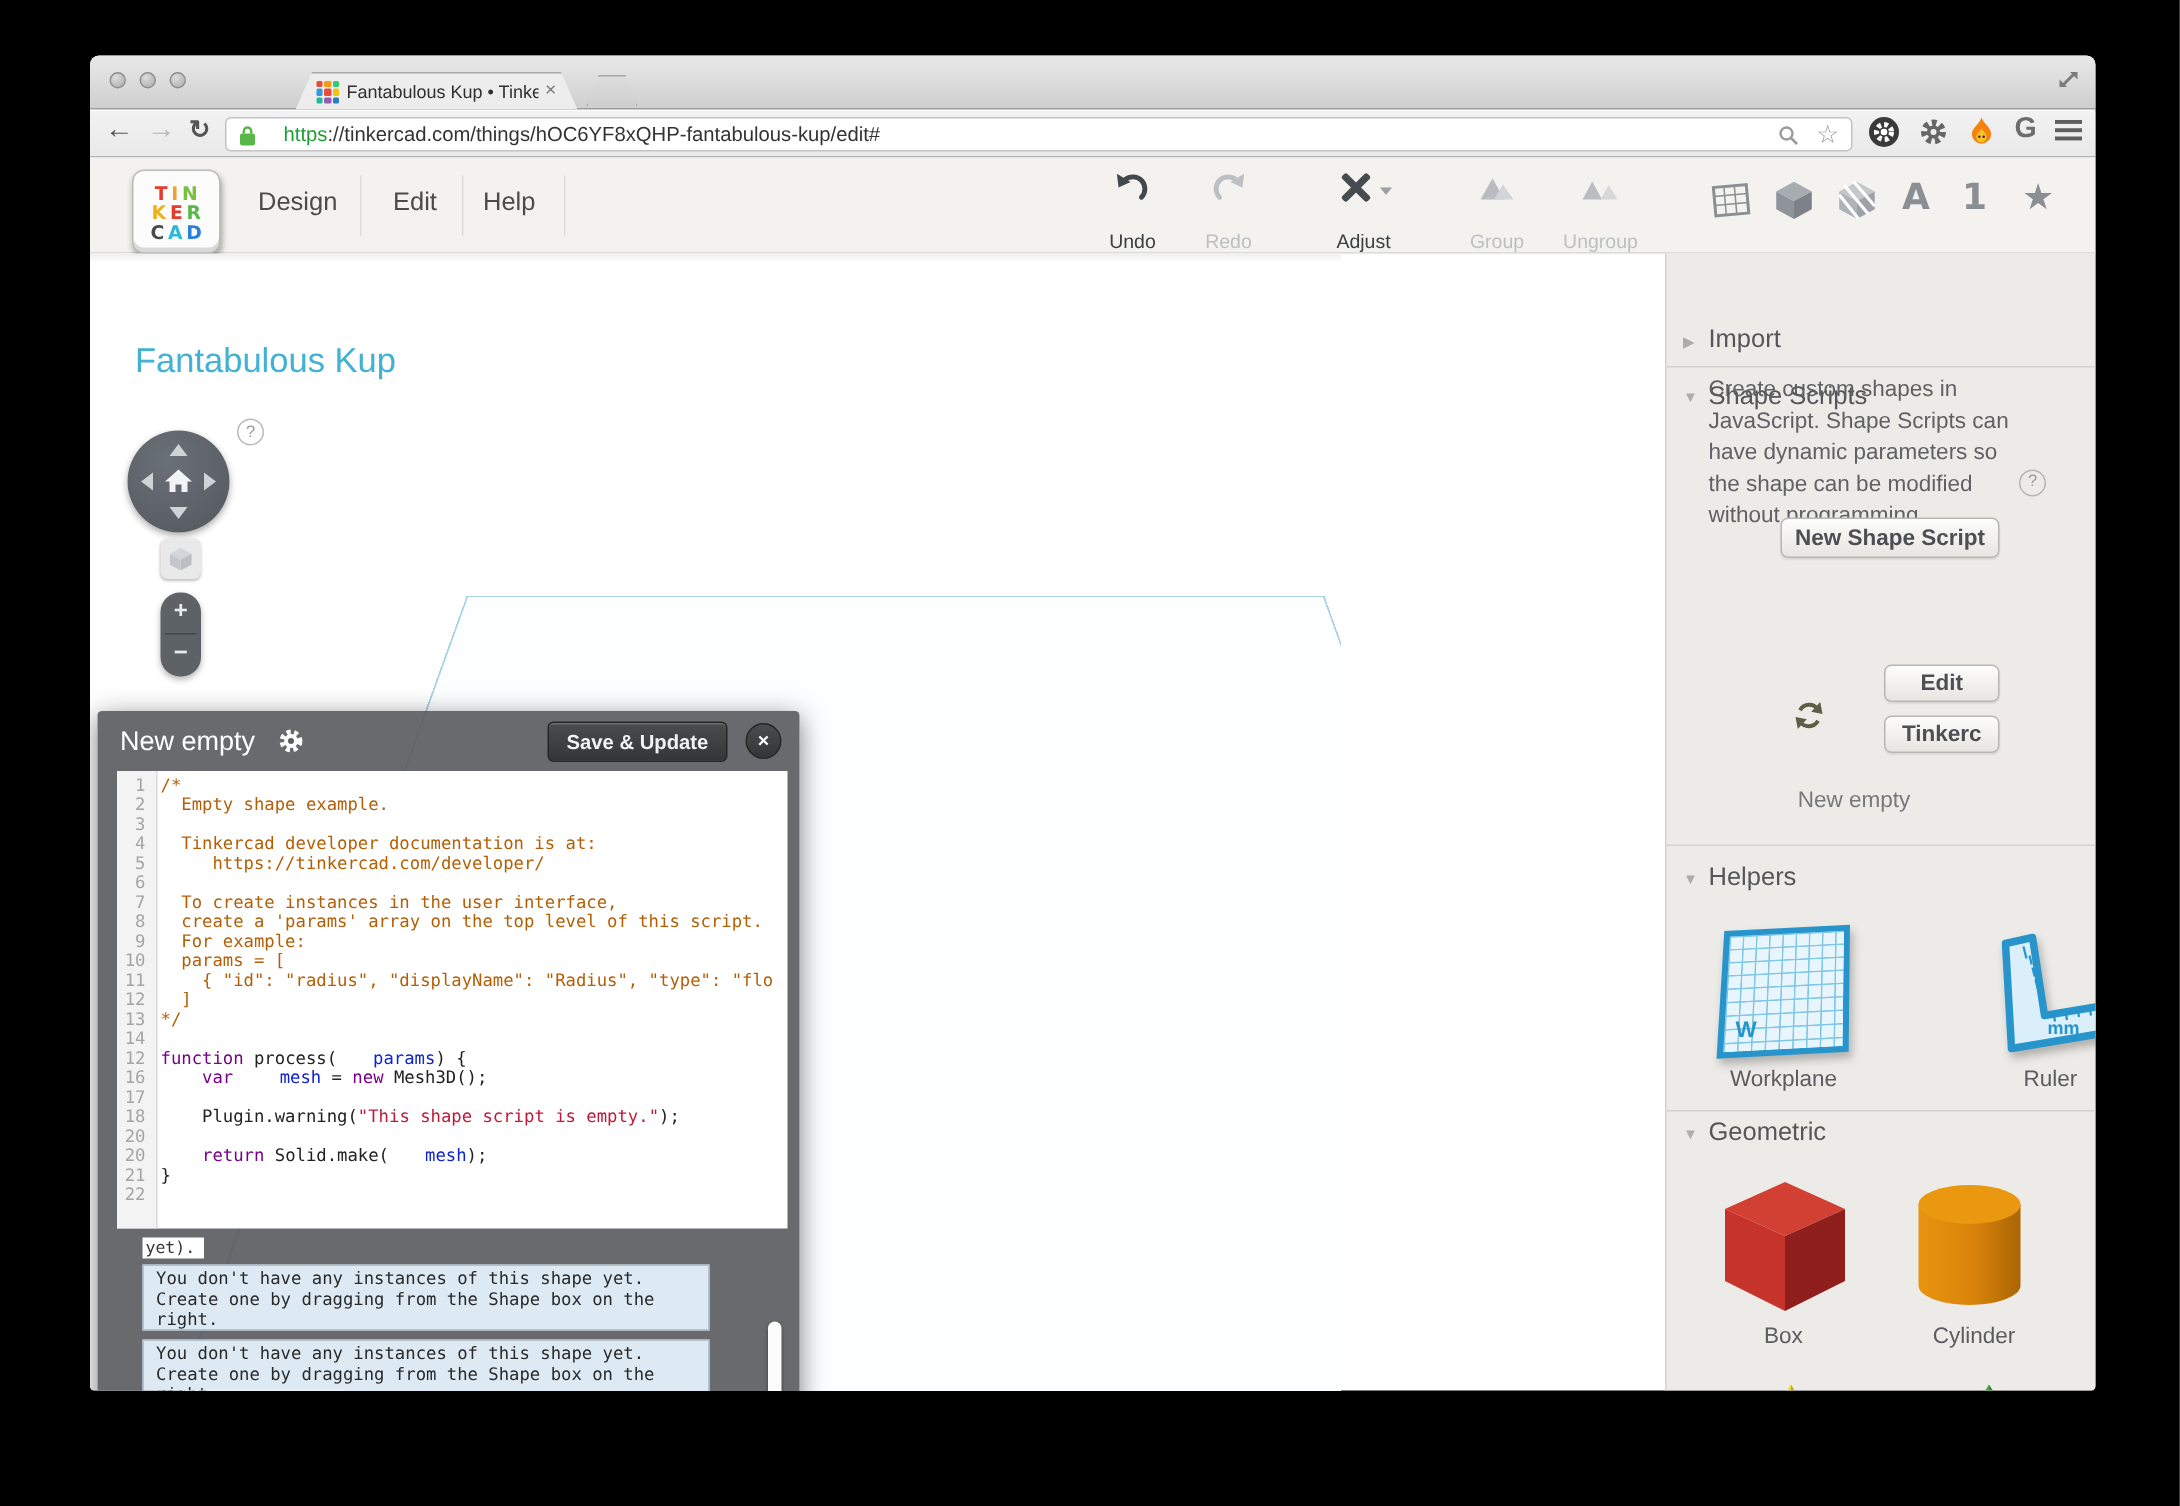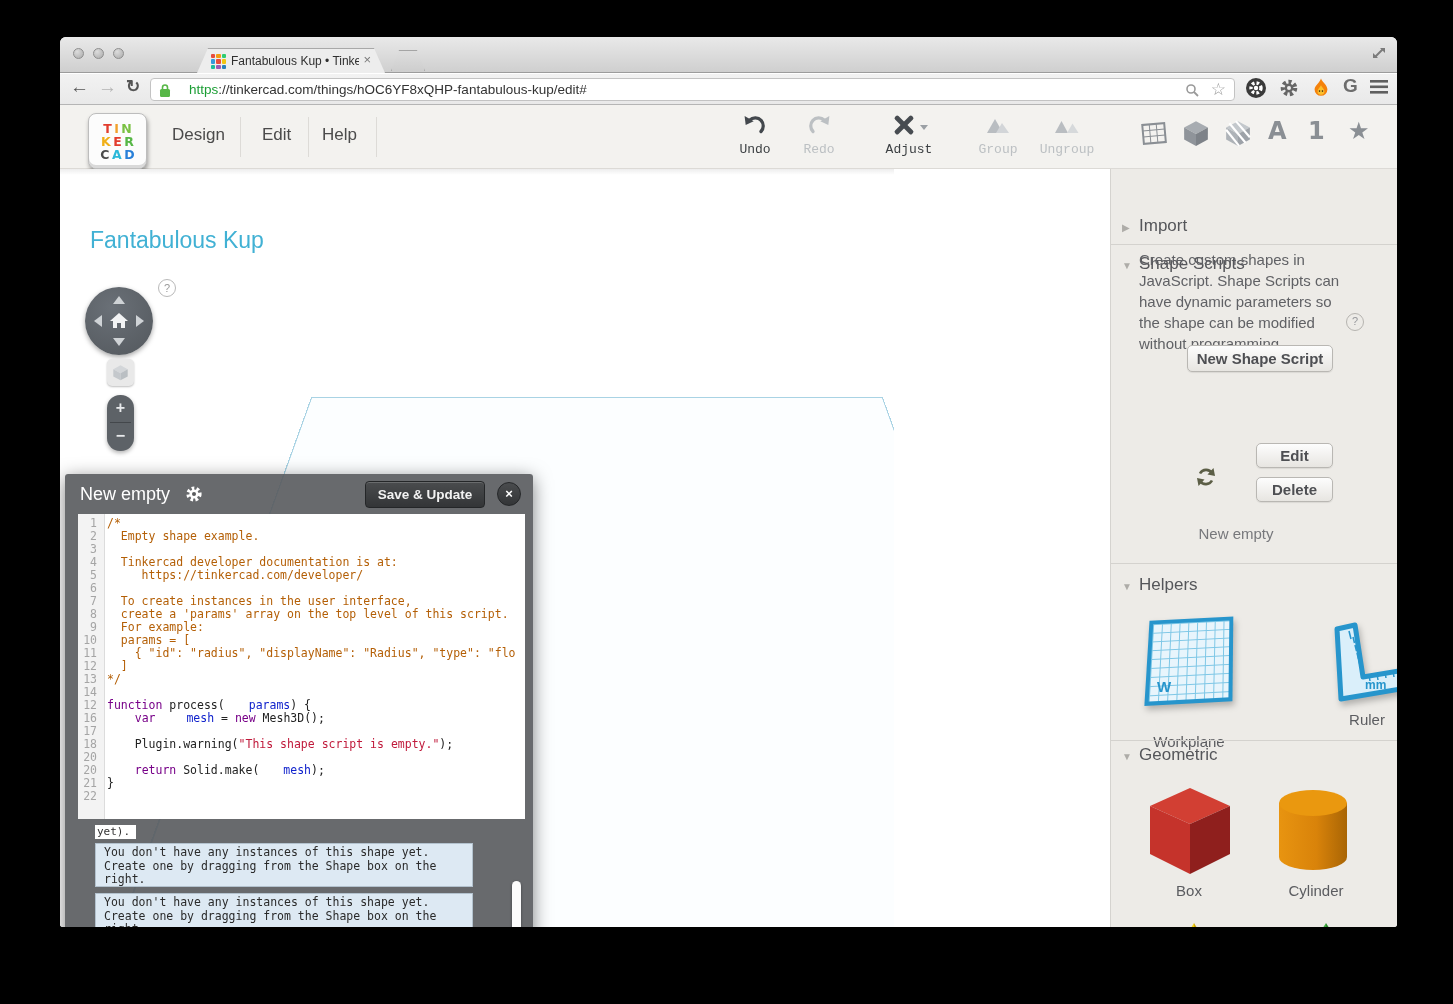"Undo" .tool .lbl { font-family: Liberation Mono, monospace -> none; margin-top: 2px -> 12px }
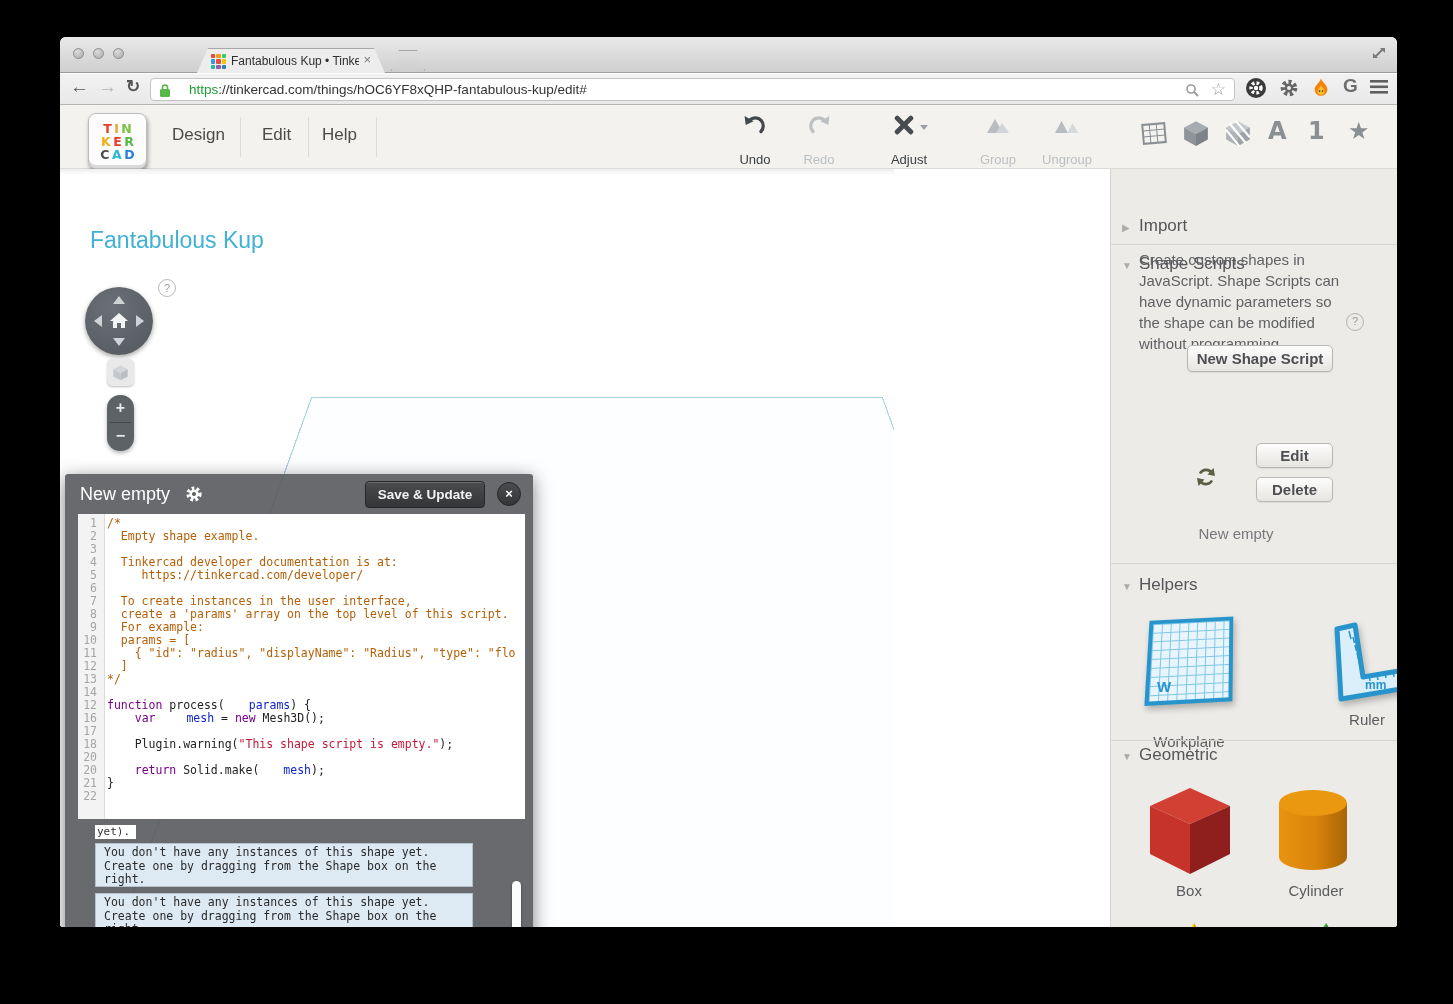"Delete" div.side-btn { text: Delete -> Tinkerc }
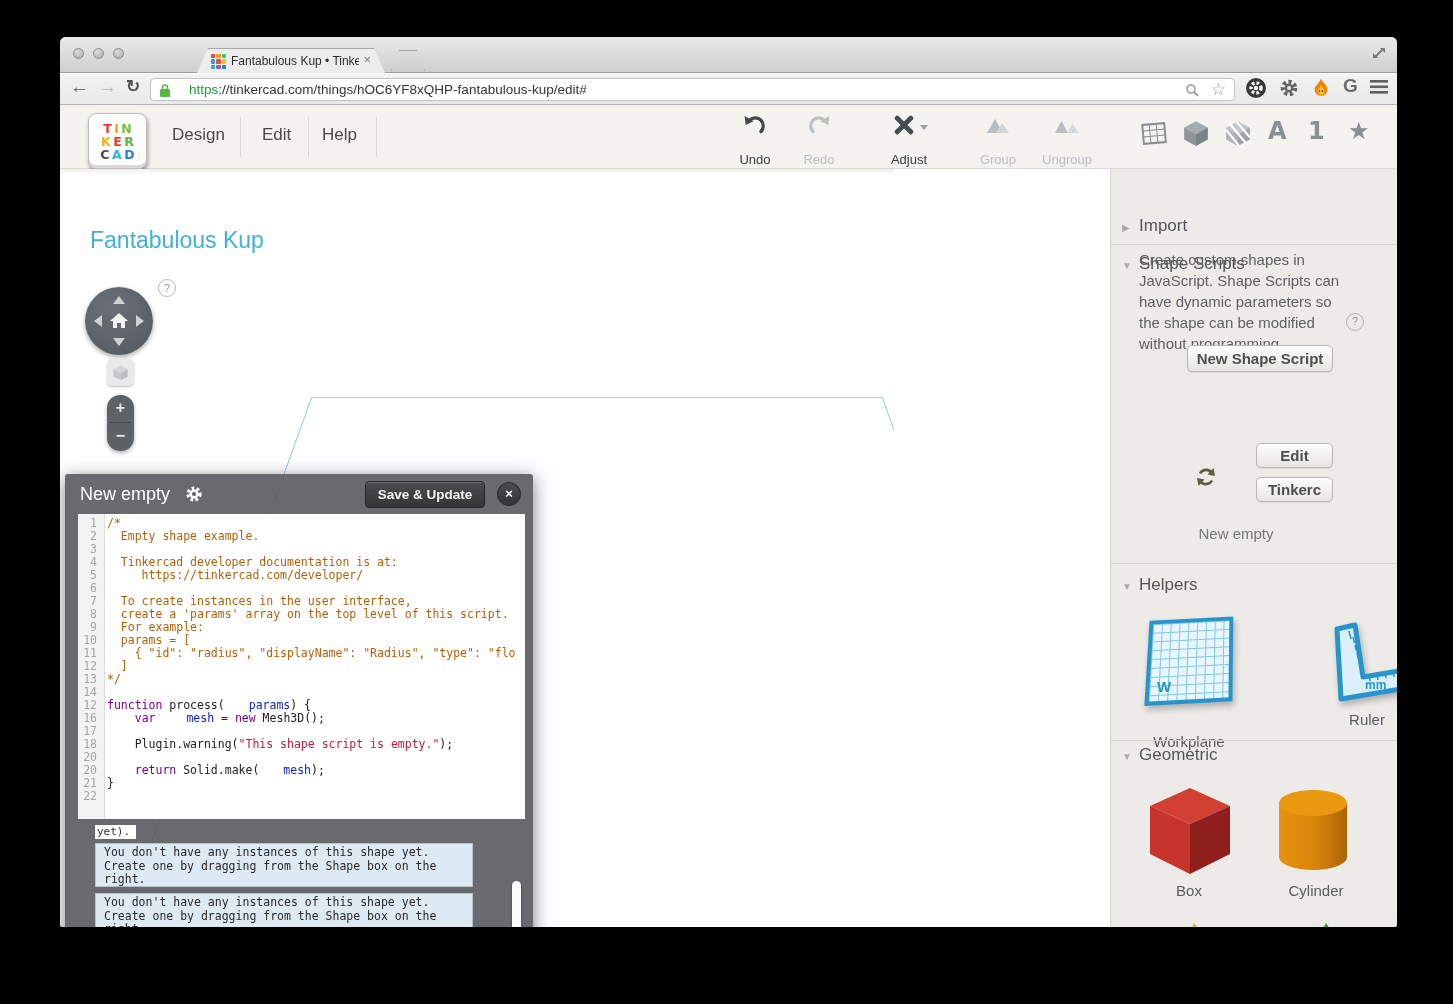"Workplane" span.shape-label { top: 564px -> 542px }
